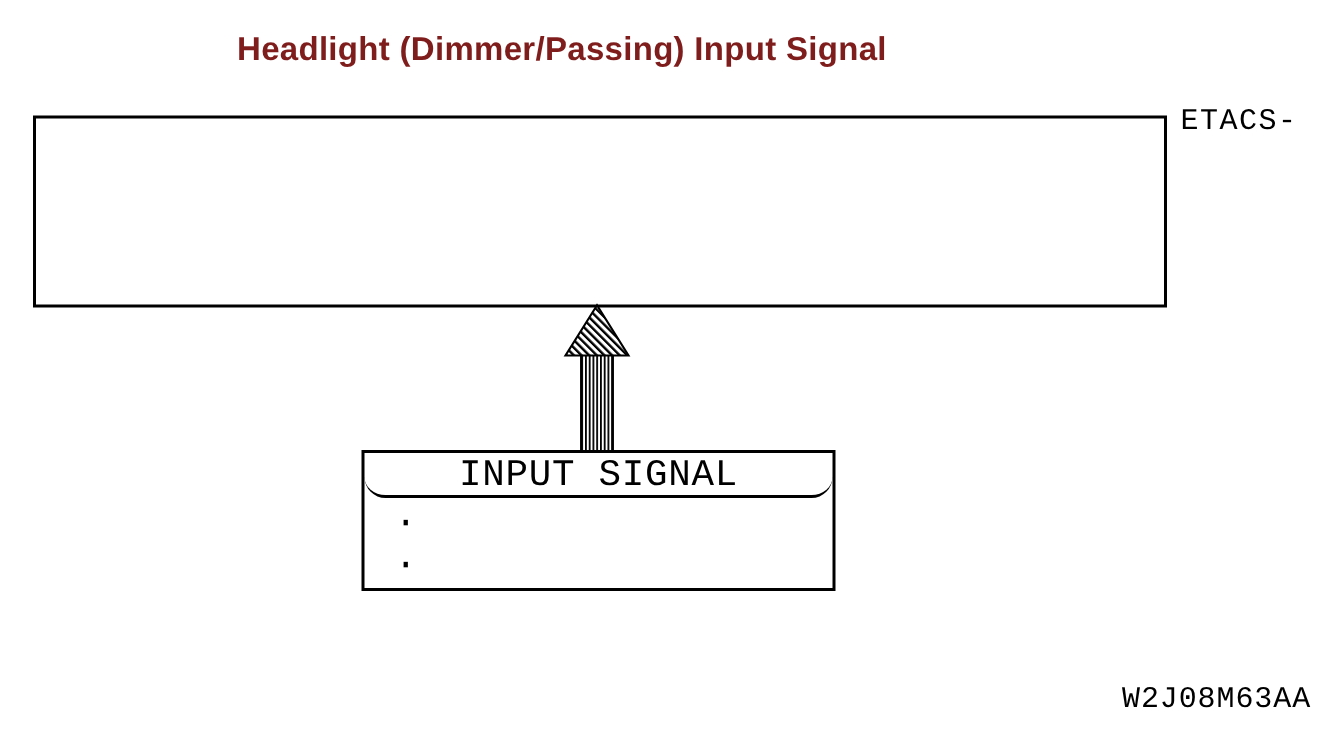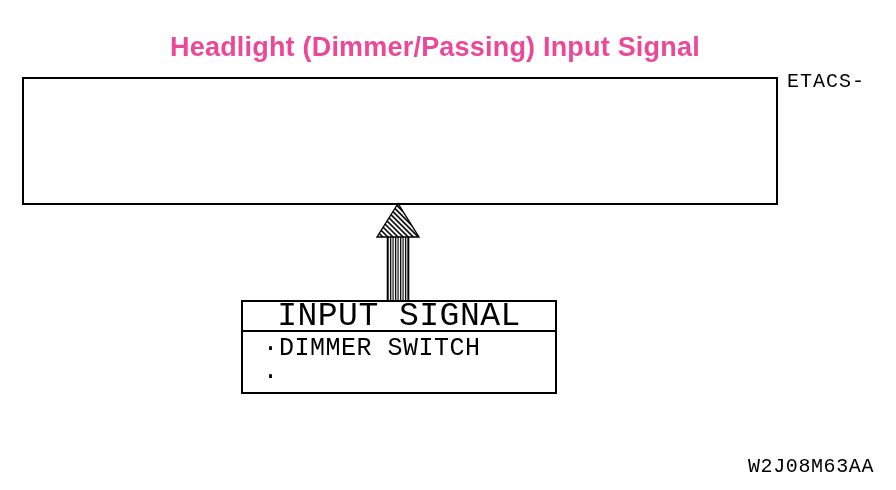"Headlight (Dimmer/Passing) Input Signal" .title { color: #ec4899 -> #7f1d1d; font-size: 27px -> 22px; margin: 16px -> 4px }
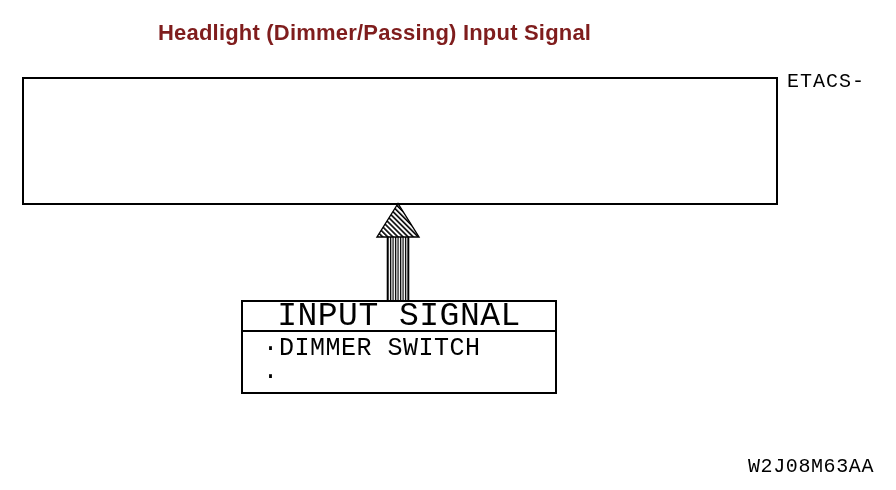"INPUT SIGNAL" .input-header { border-radius: none -> 14px; font-size: 33px -> 25px }
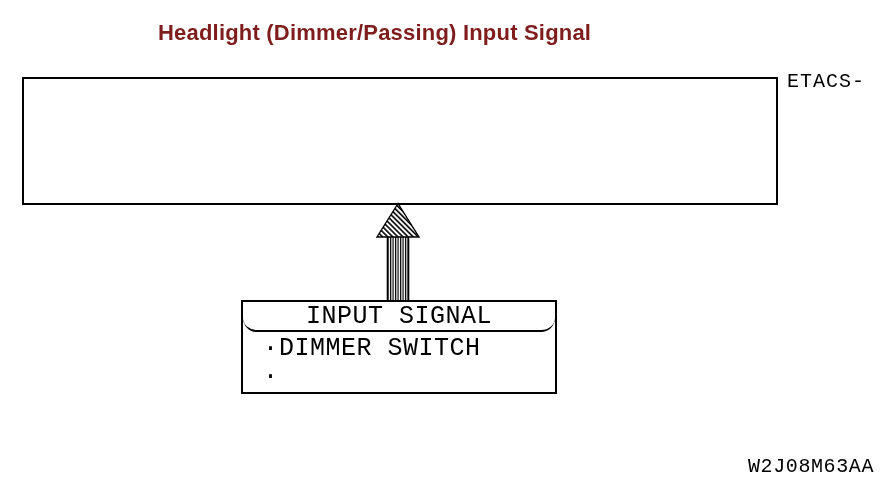"DIMMER SWITCH" span { html: <span>DIMMER SWITCH</span> -> none }
